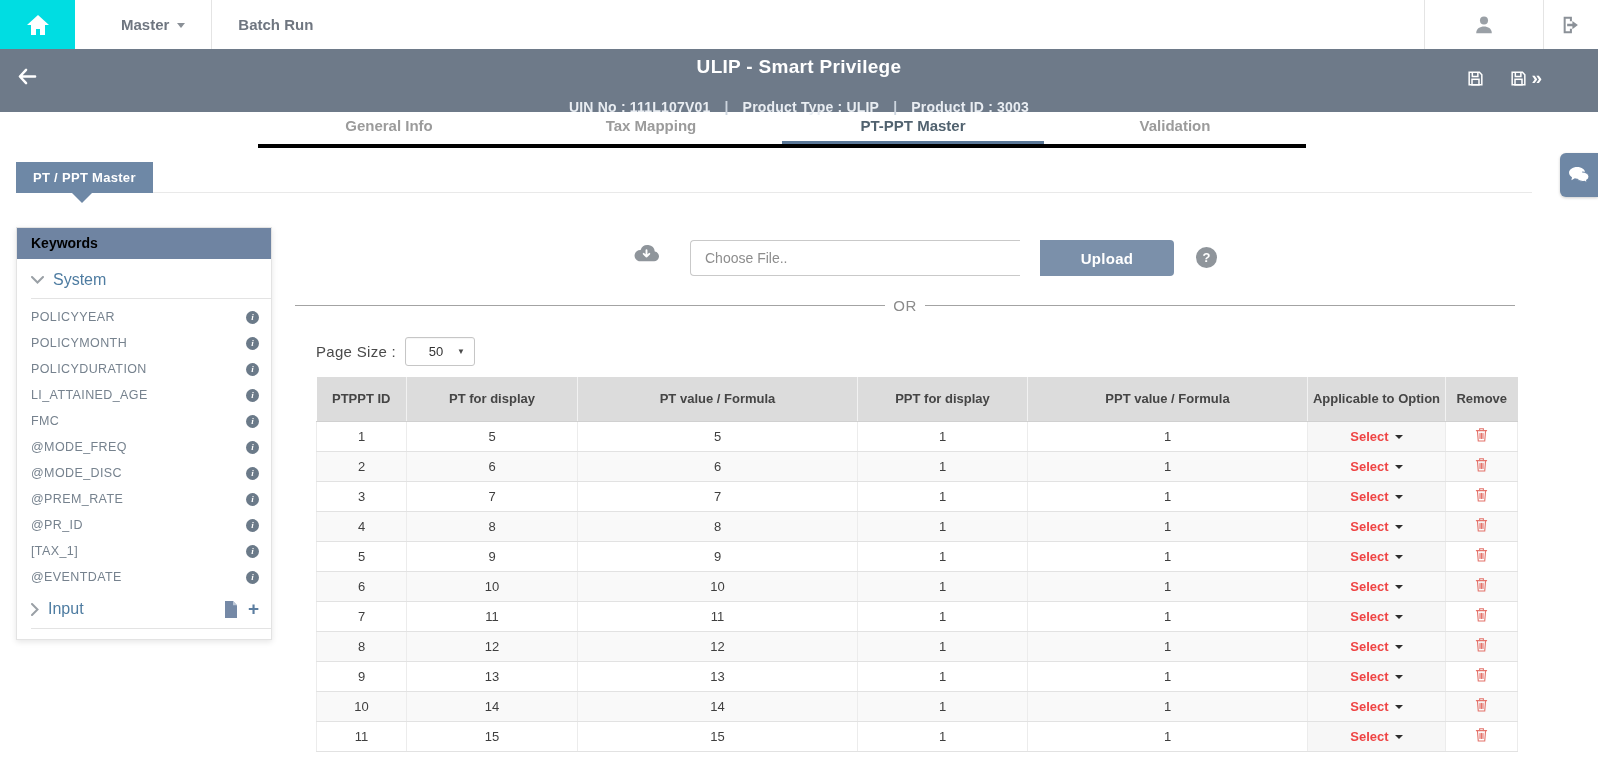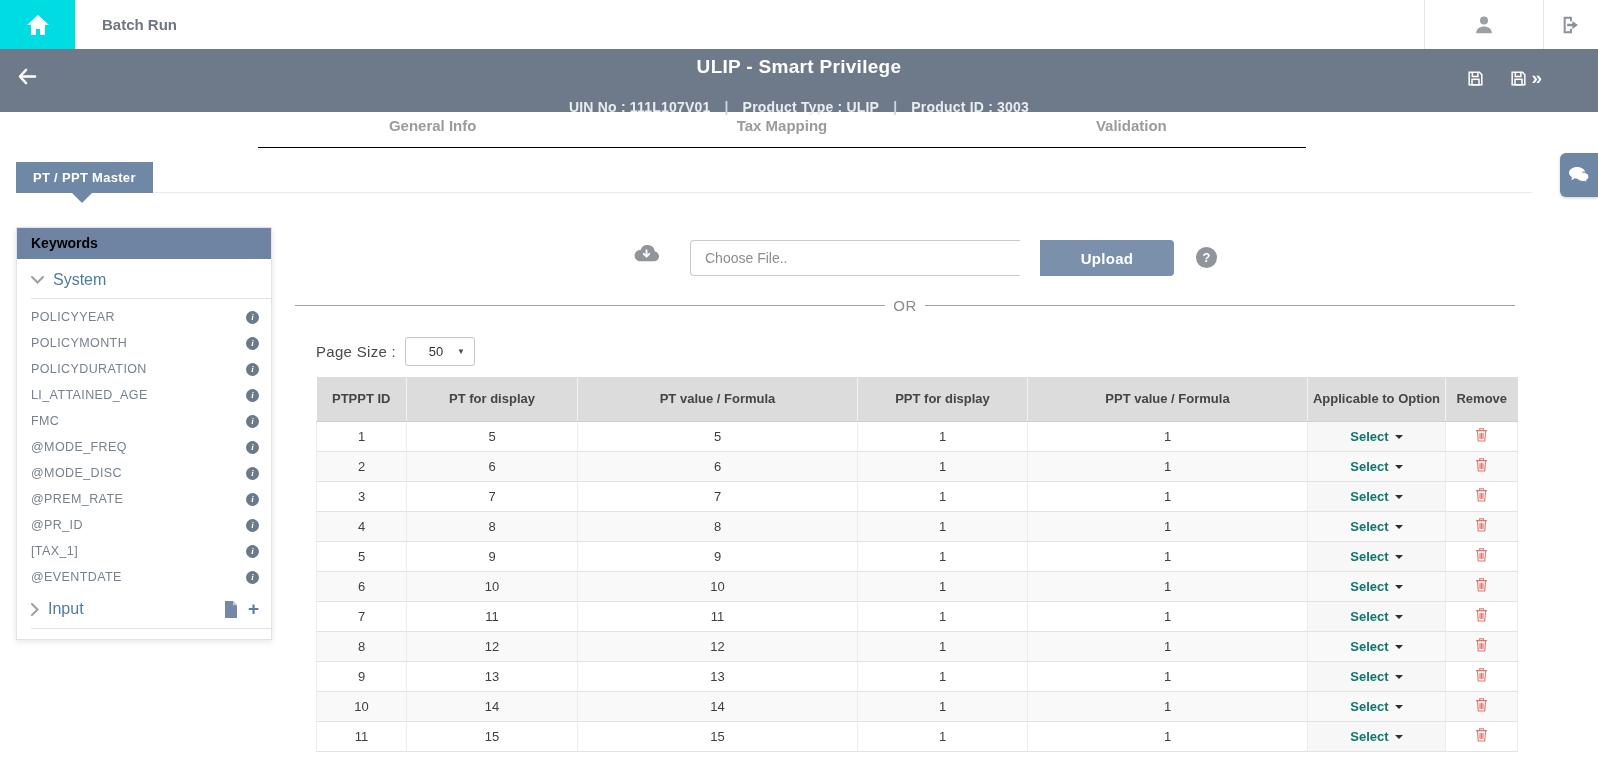"Master" div.nav-item { html: none -> <div> <span>Master</span> <span></span> </div> }
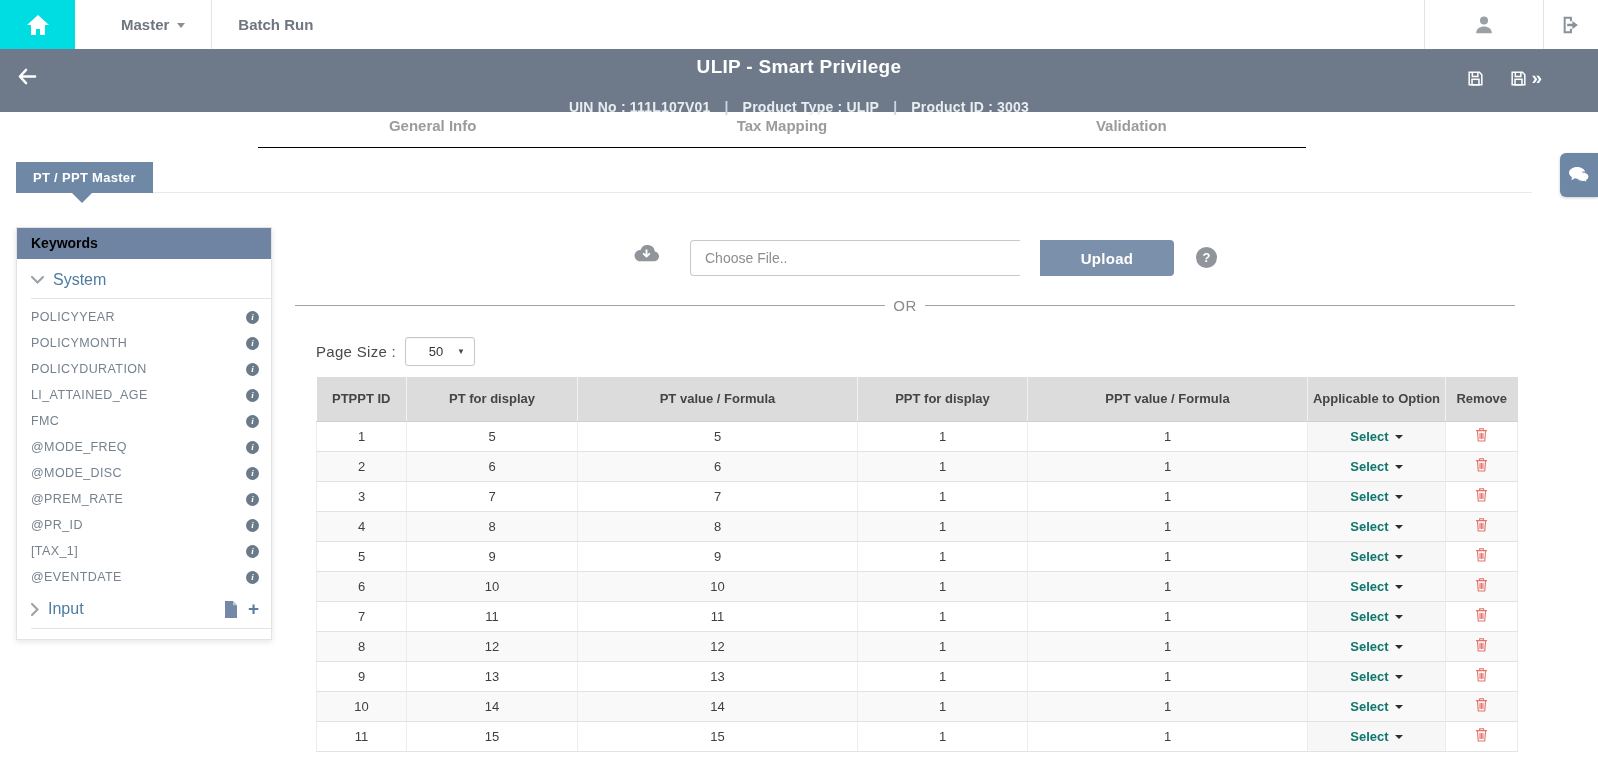"General Info" .tabbar { border-bottom: 1px solid #000000 -> 4px solid #000000 }
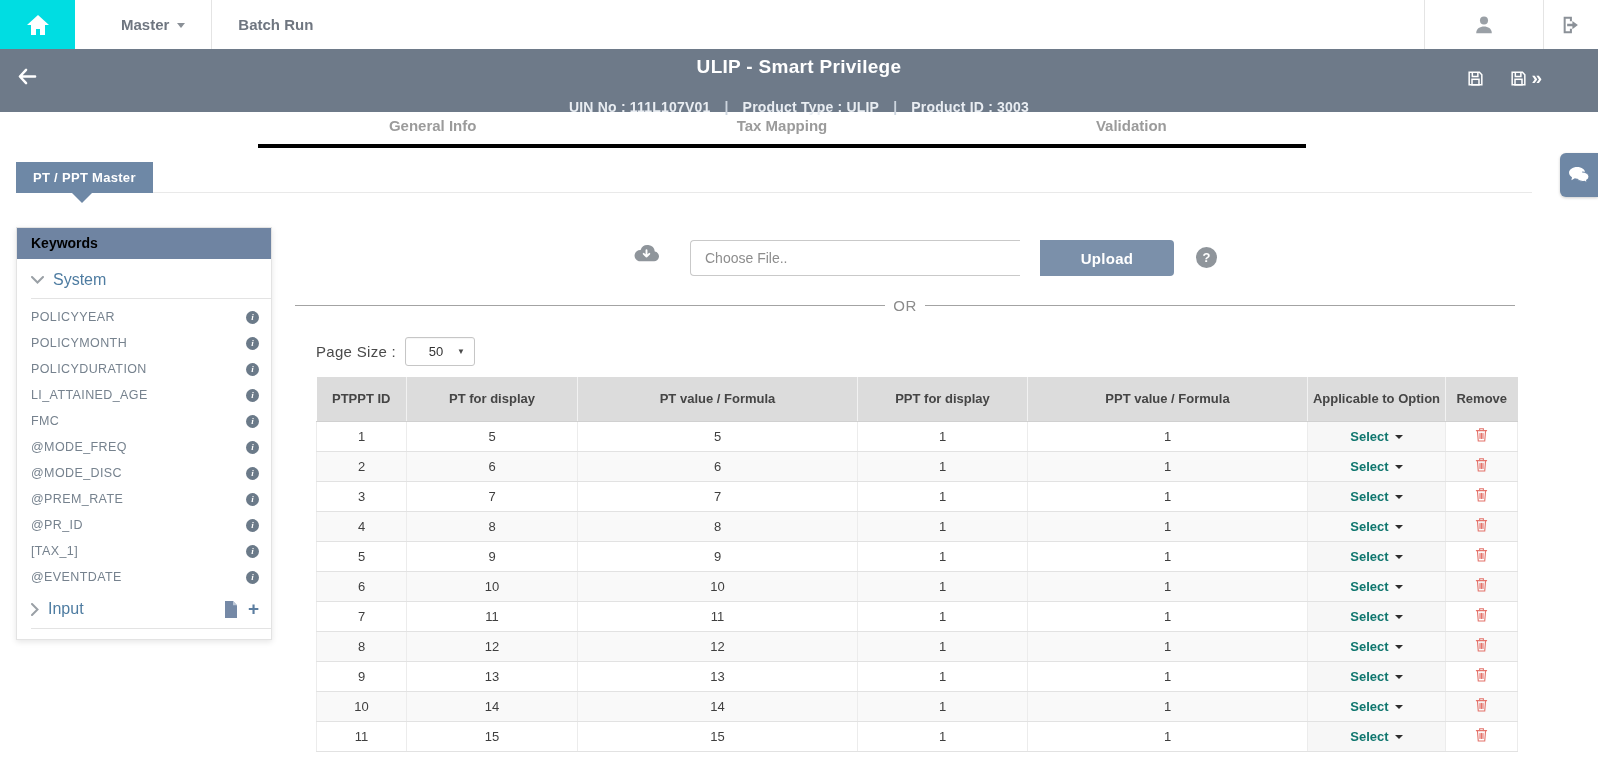"PT-PPT Master" div.tab { html: none -> <div>PT-PPT Master</div> }
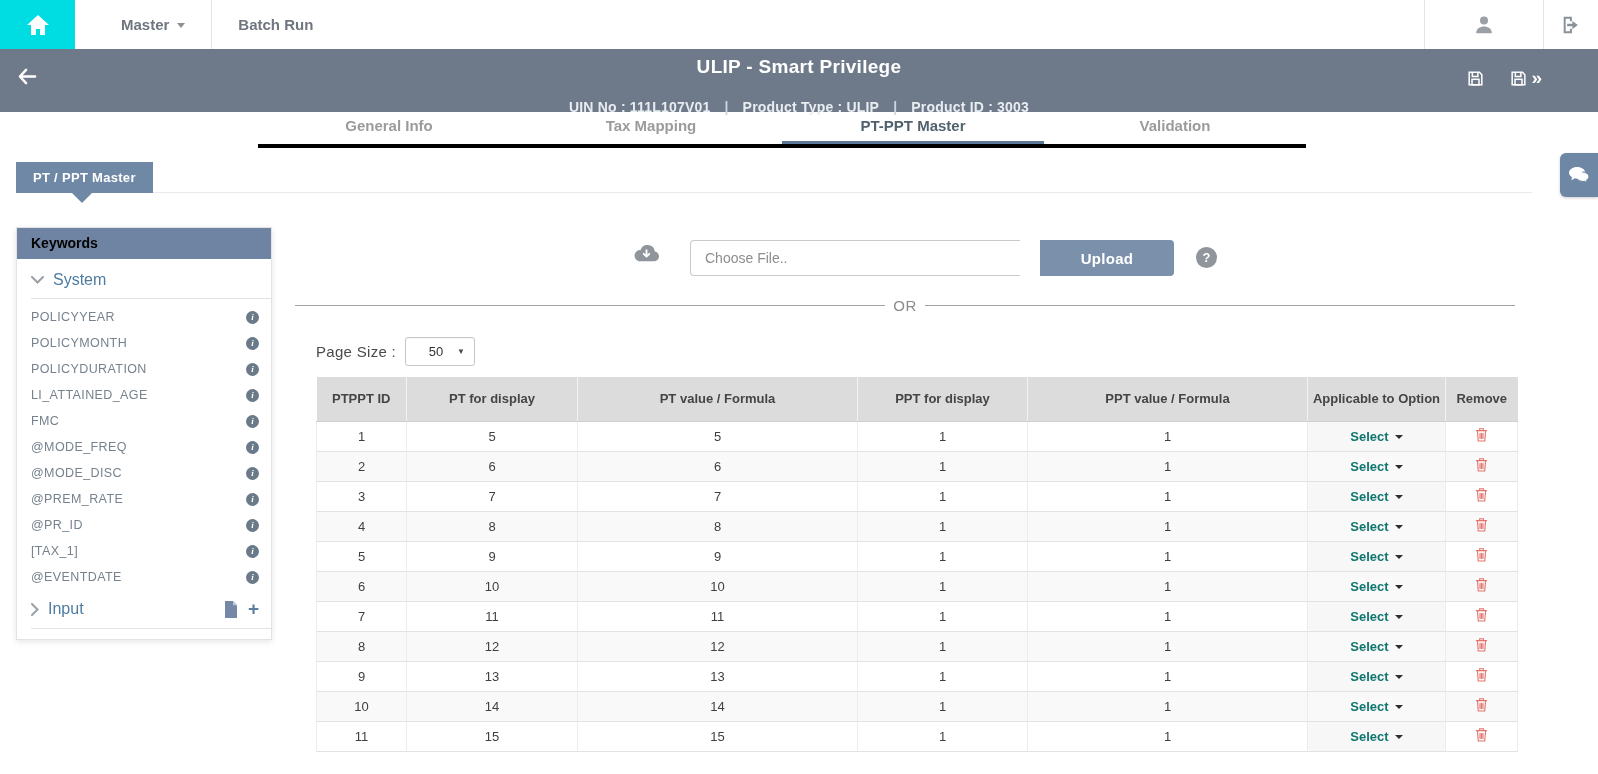"Select" .select-control { color: #0f766e -> #ef4444 }
